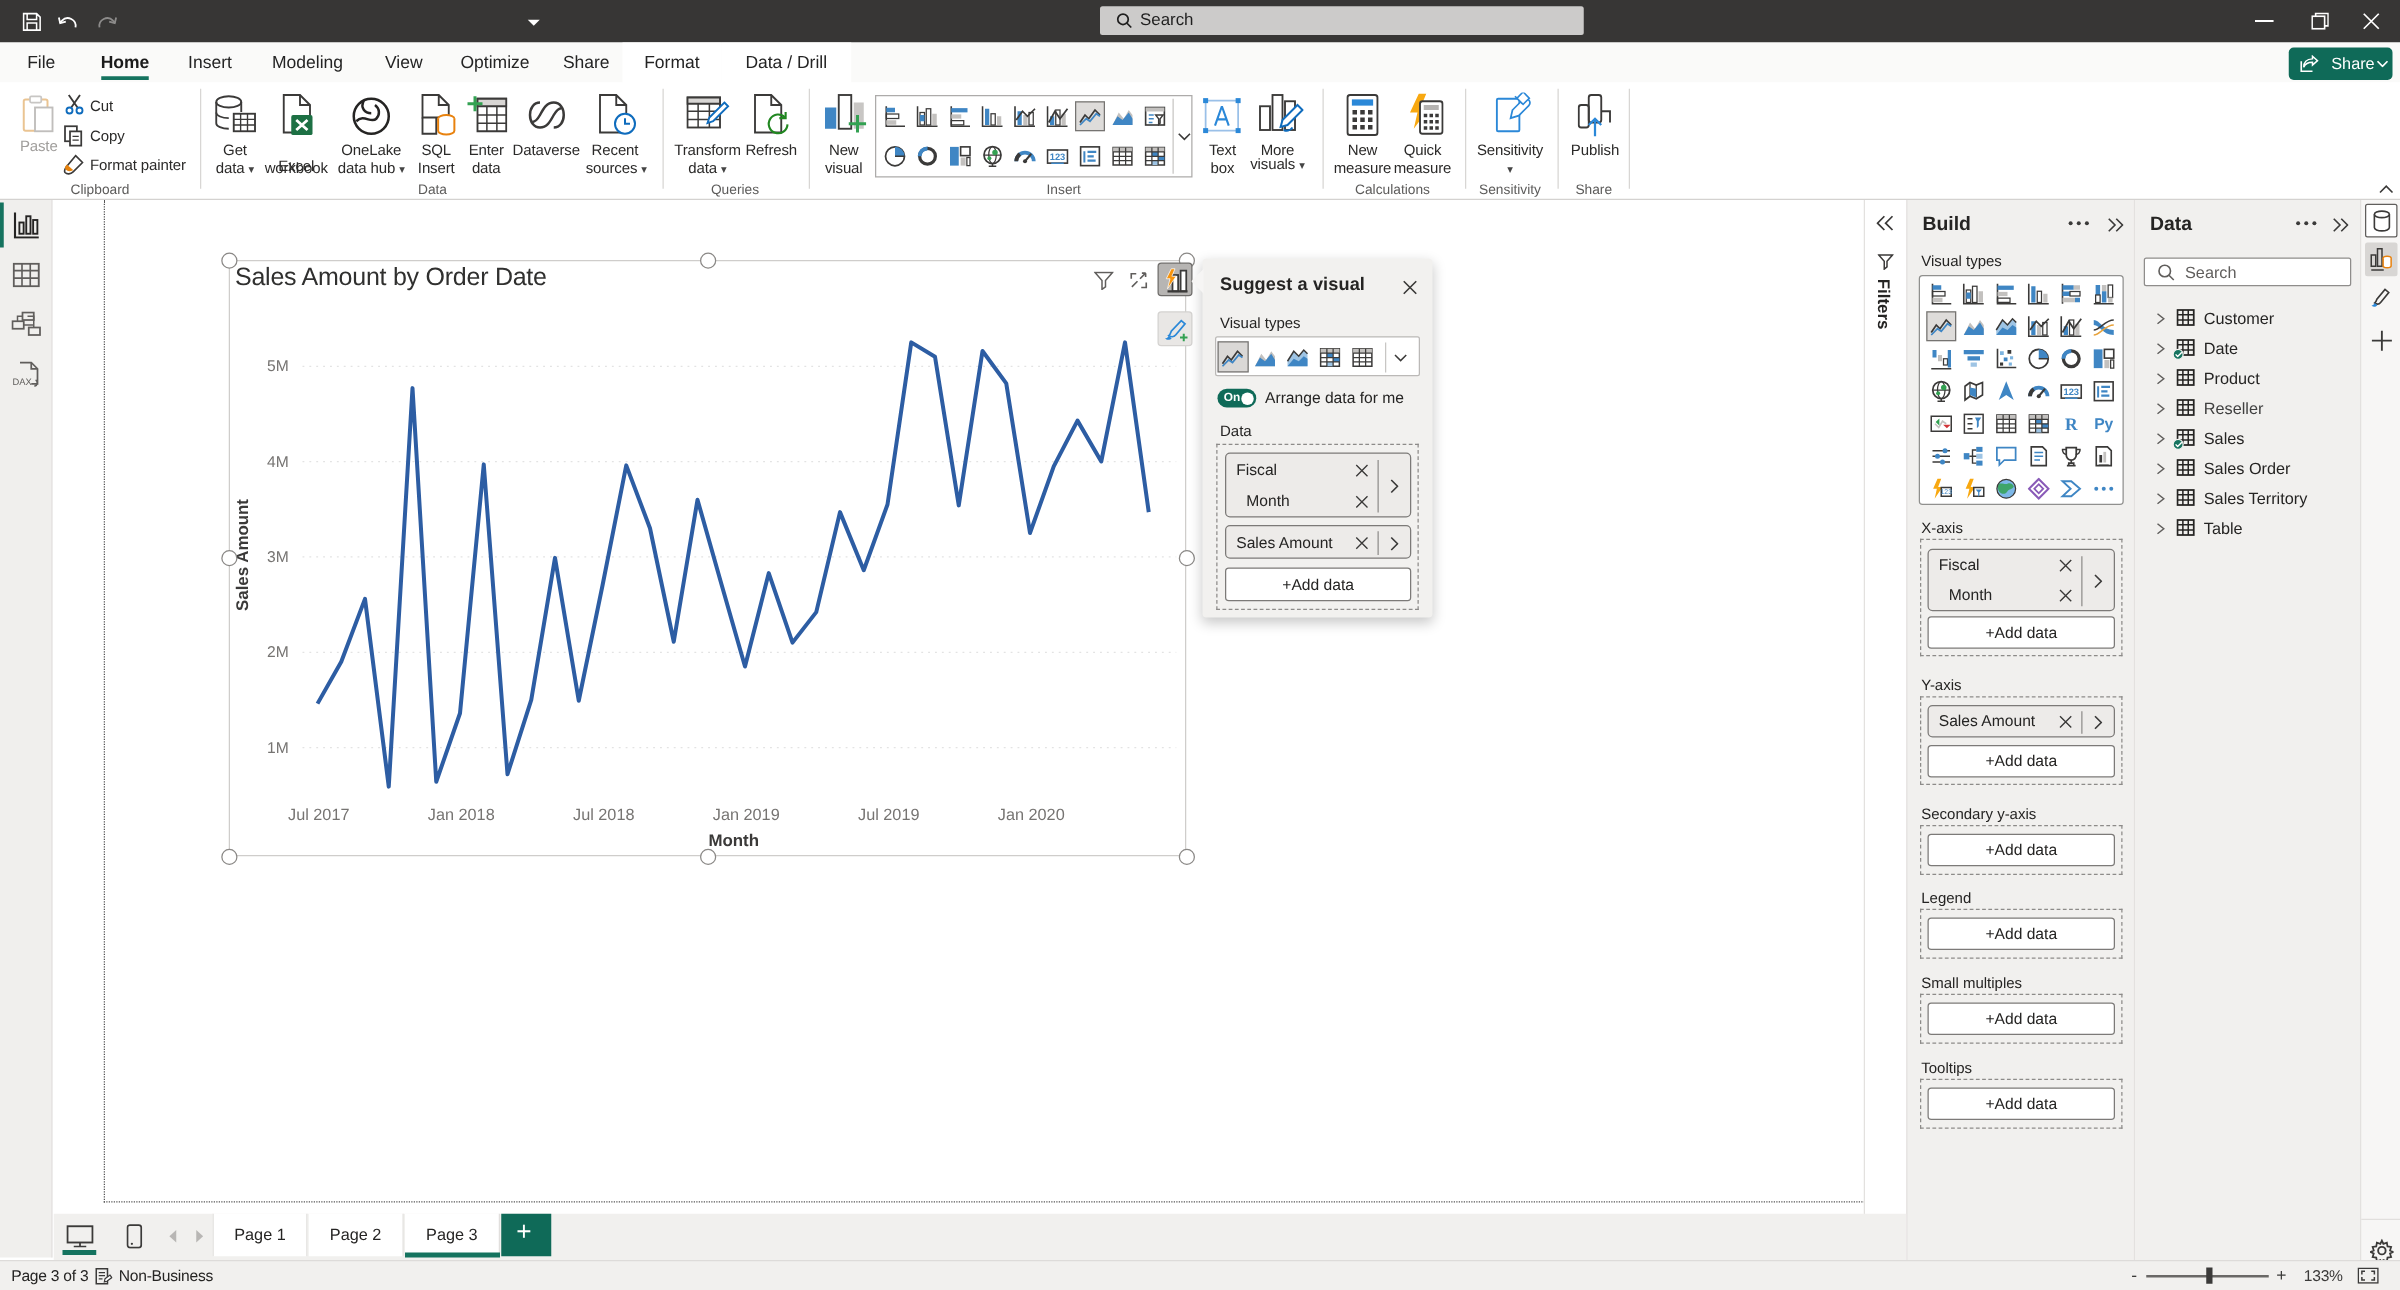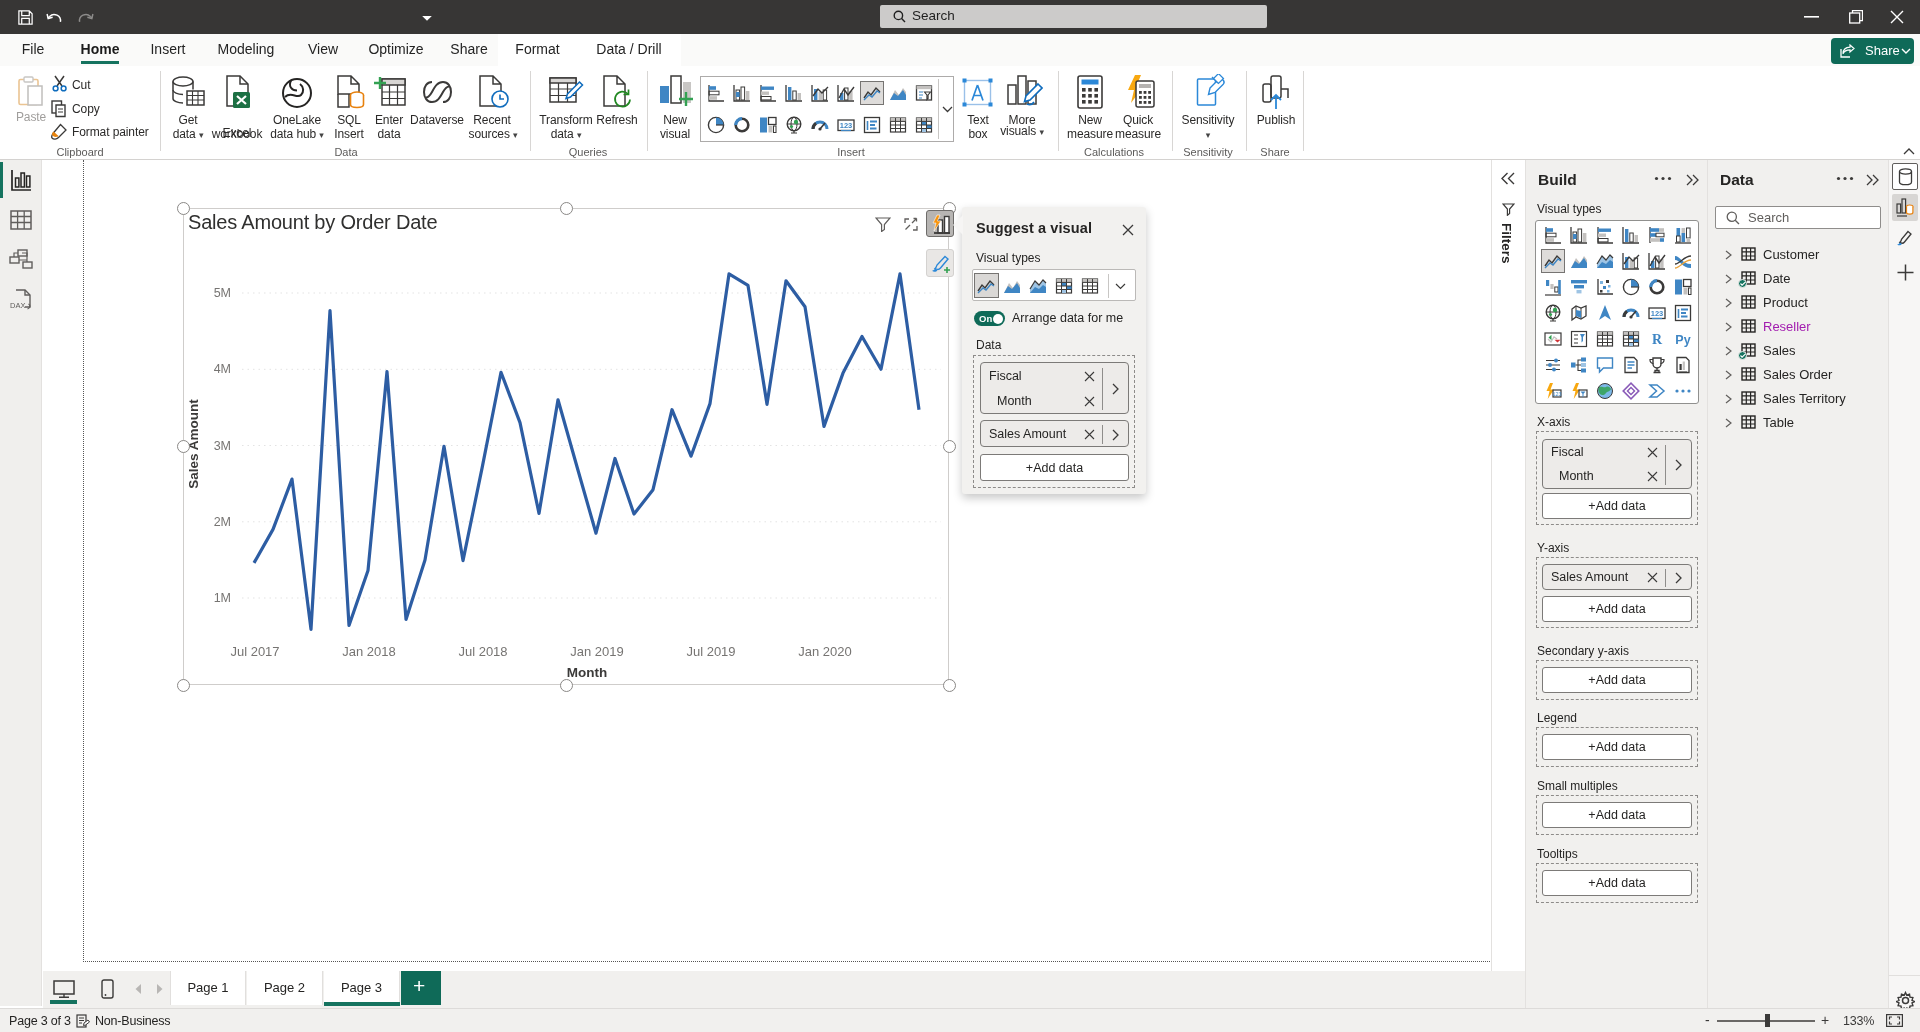"Reseller" span.abs { color: #a21caf -> #404040 }
